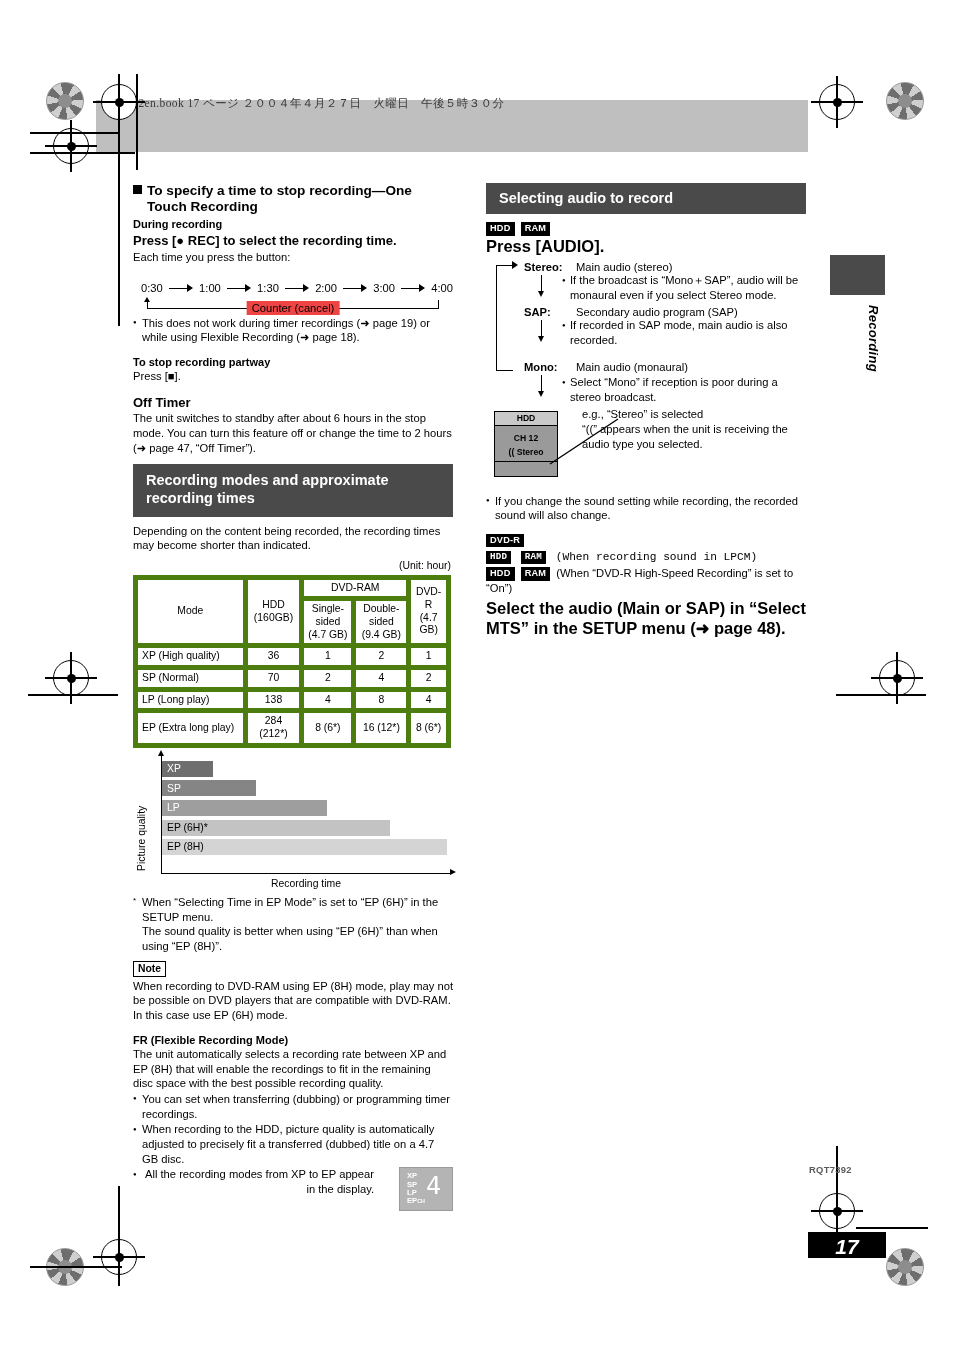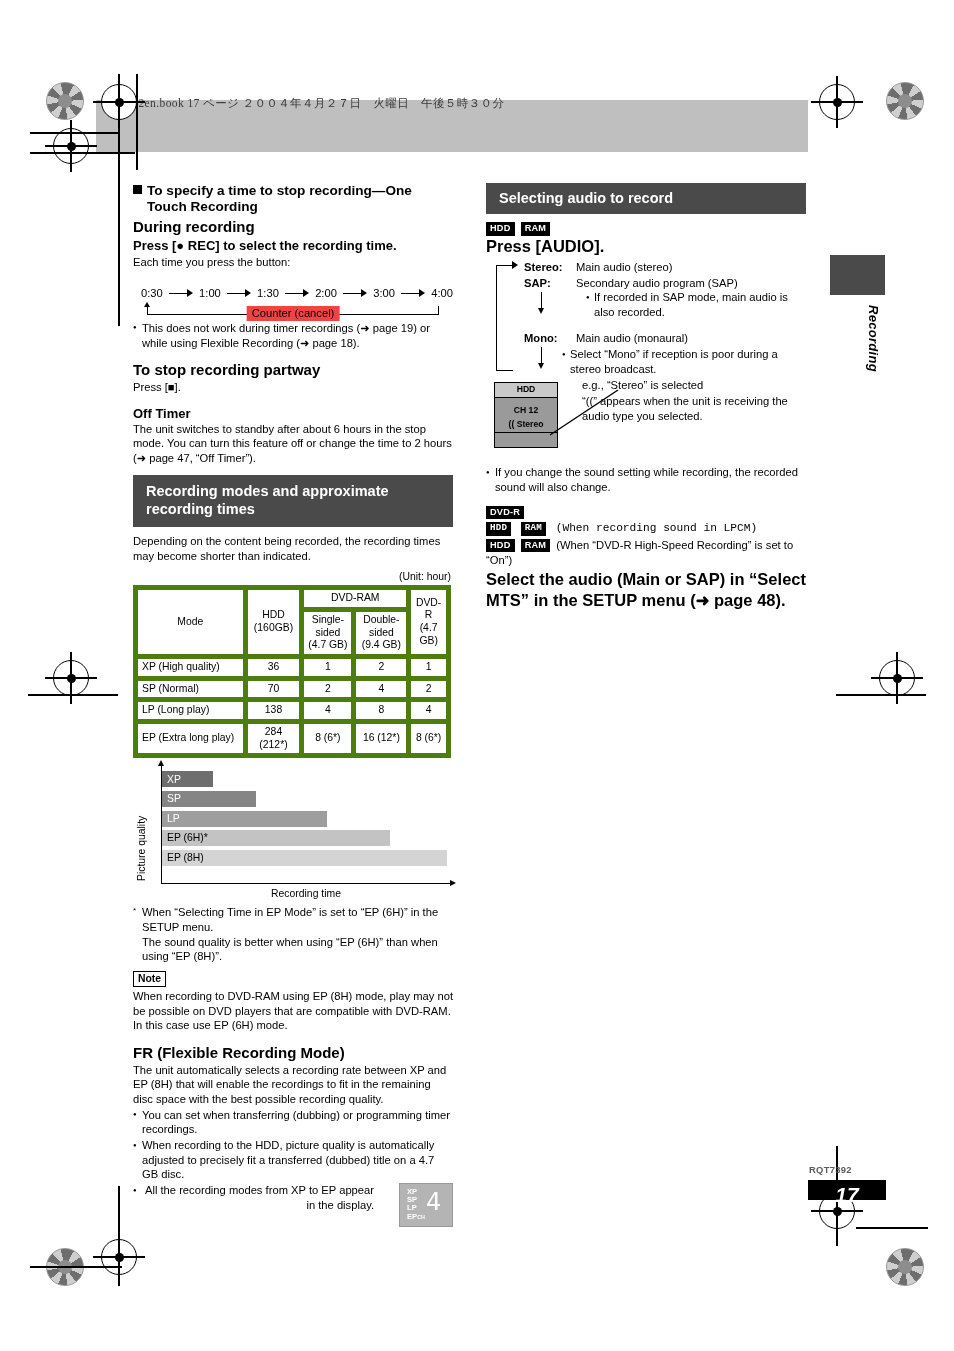"During recording" .b-sm { font-size: 15px -> 11px }
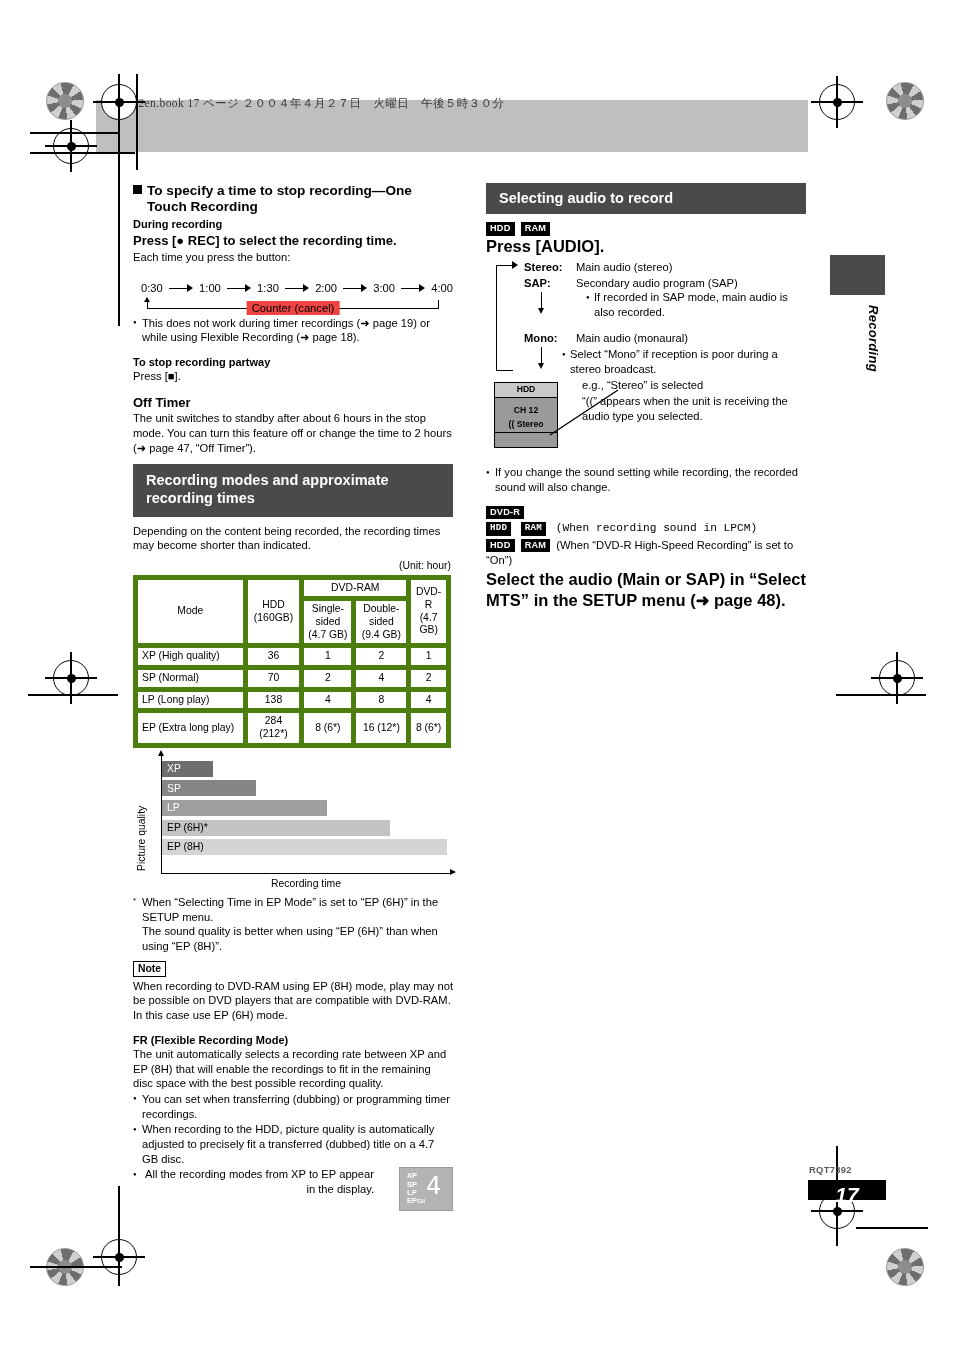"If the broadcast is “Mono＋SAP”," div { html: none -> <div> <div></div> <div>If the broadcast is “Mono＋SAP”, audio will be monaural even if you select Stereo mode.</div> </div> }
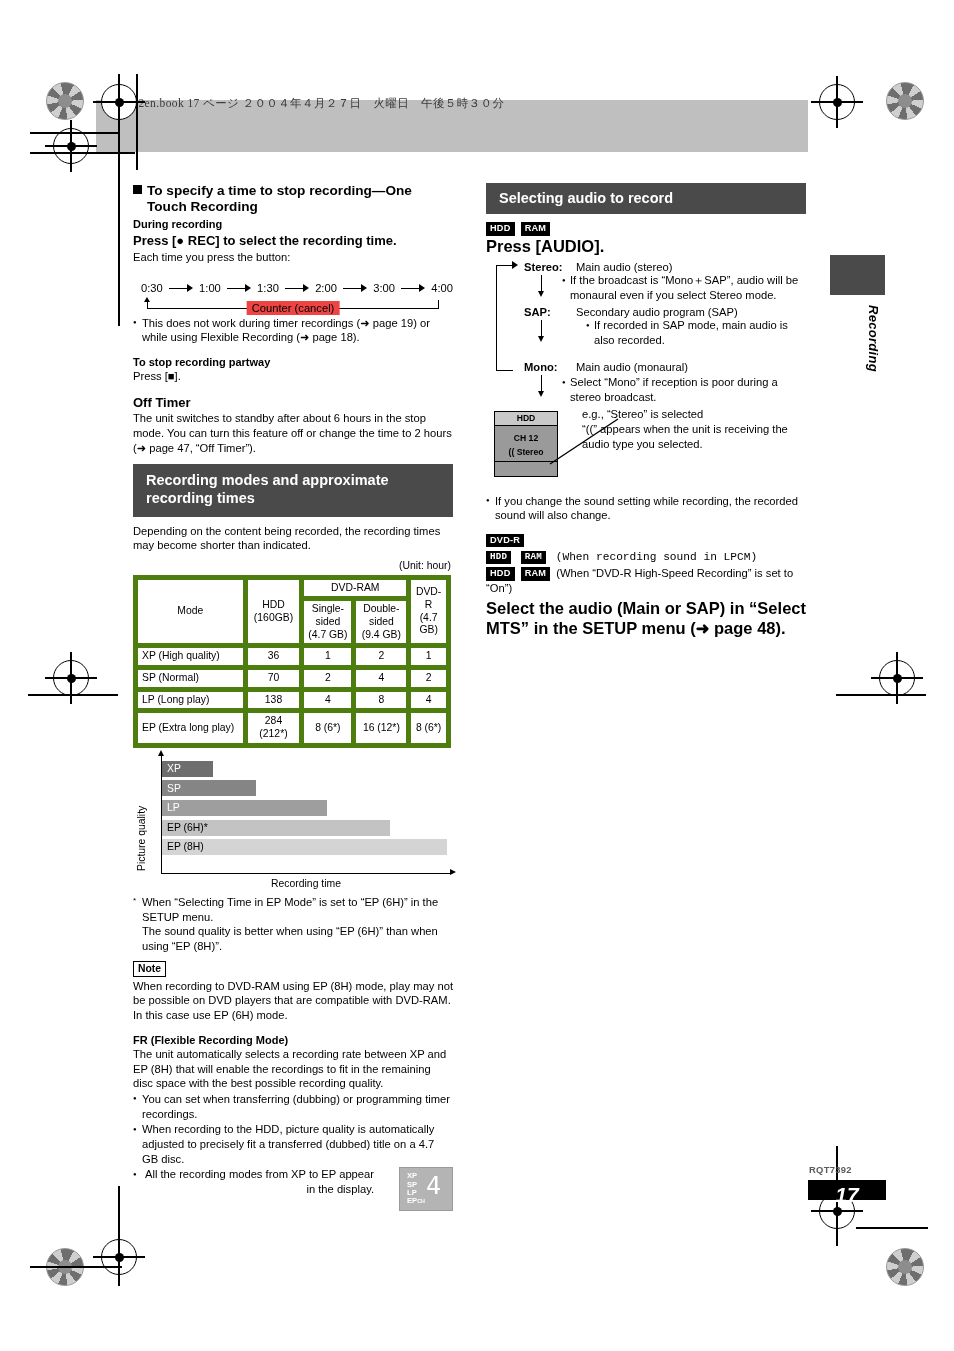"If recorded in SAP mode," div { gap: 24px -> none }
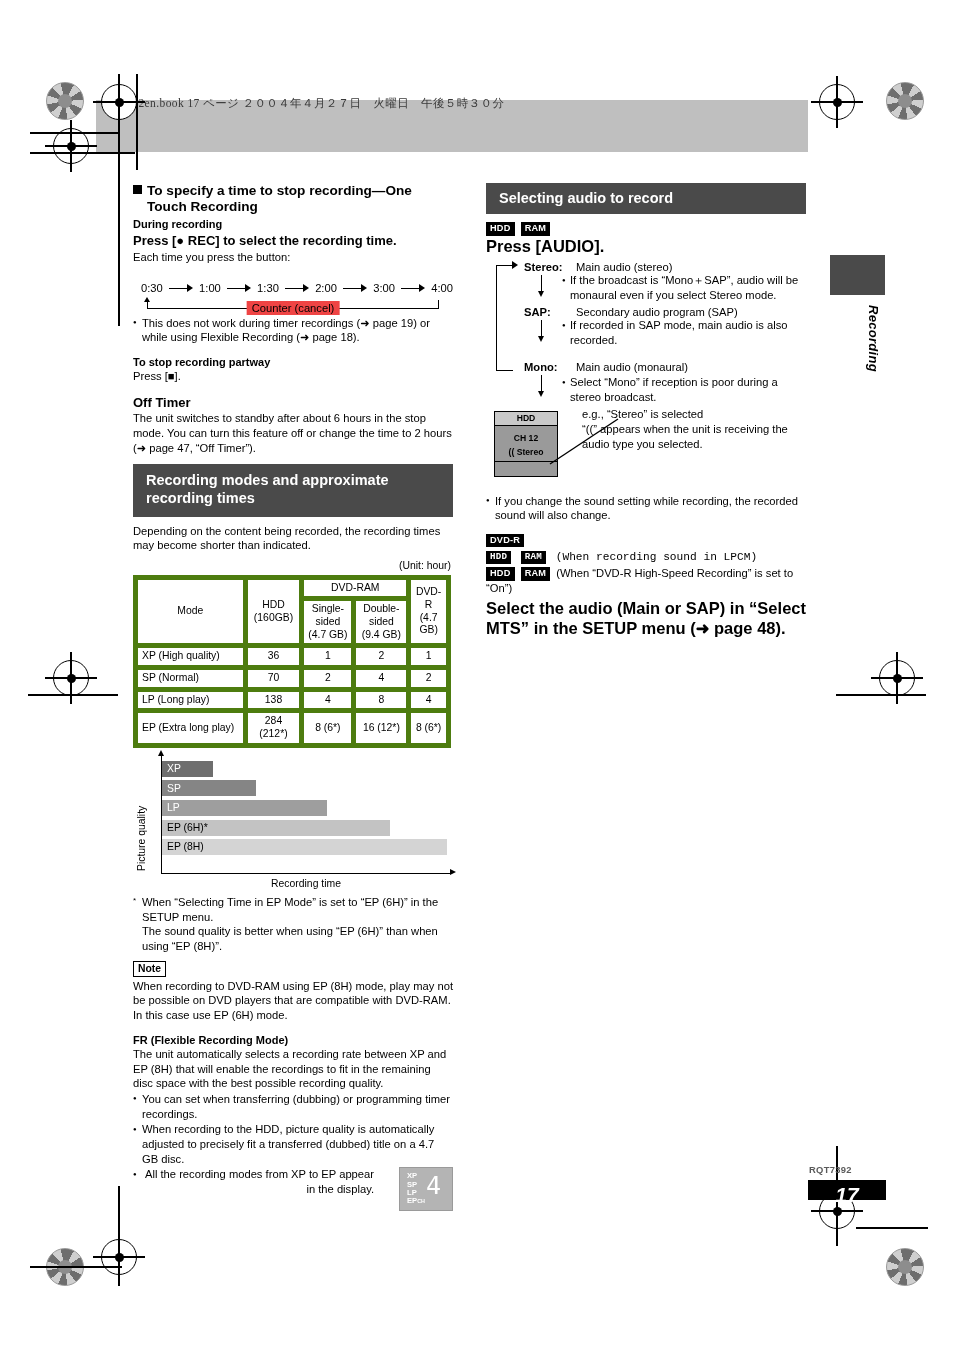"17" div.pagebox { height: 20px -> 26px; top: 1180px -> 1232px }
